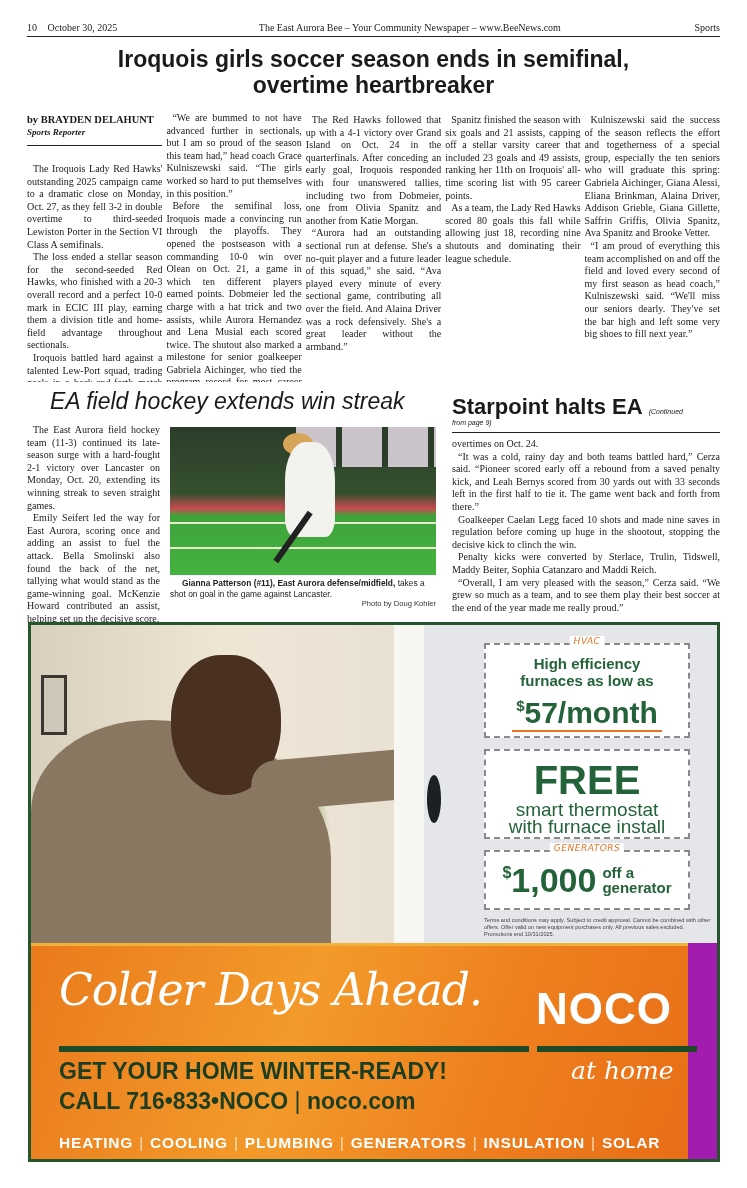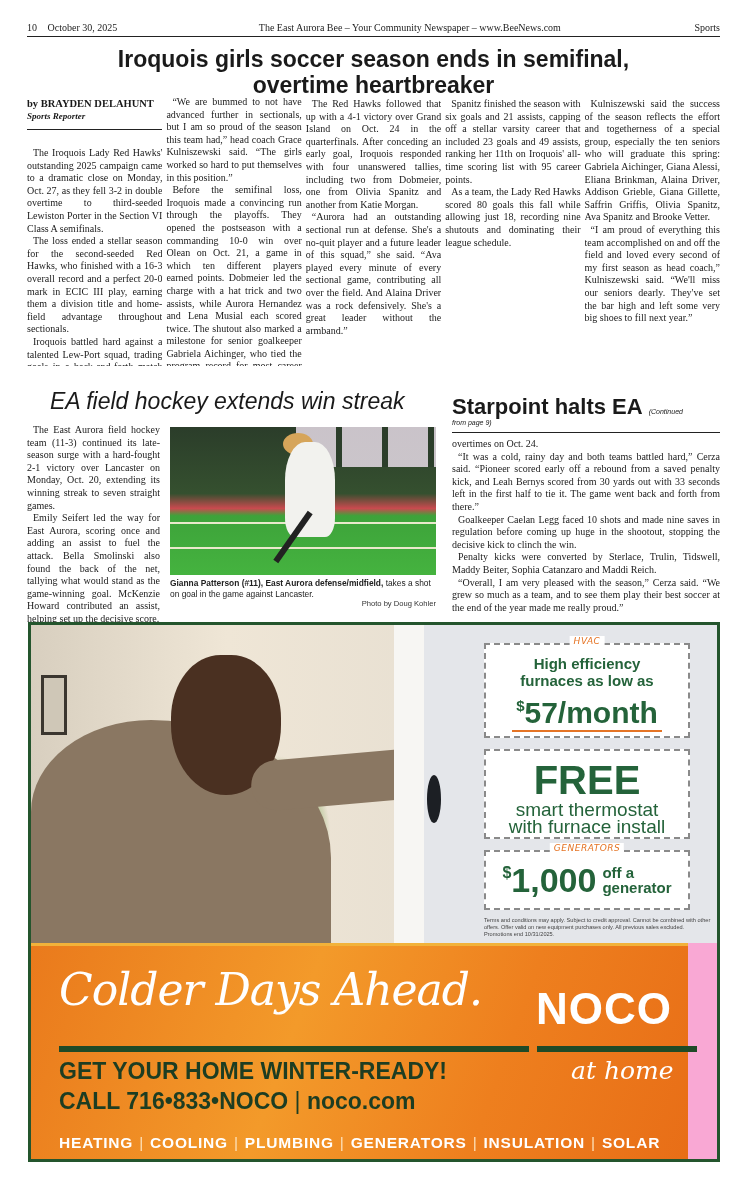"by BRAYDEN DELAHUNT" .story1 { top: 98px -> 114px }
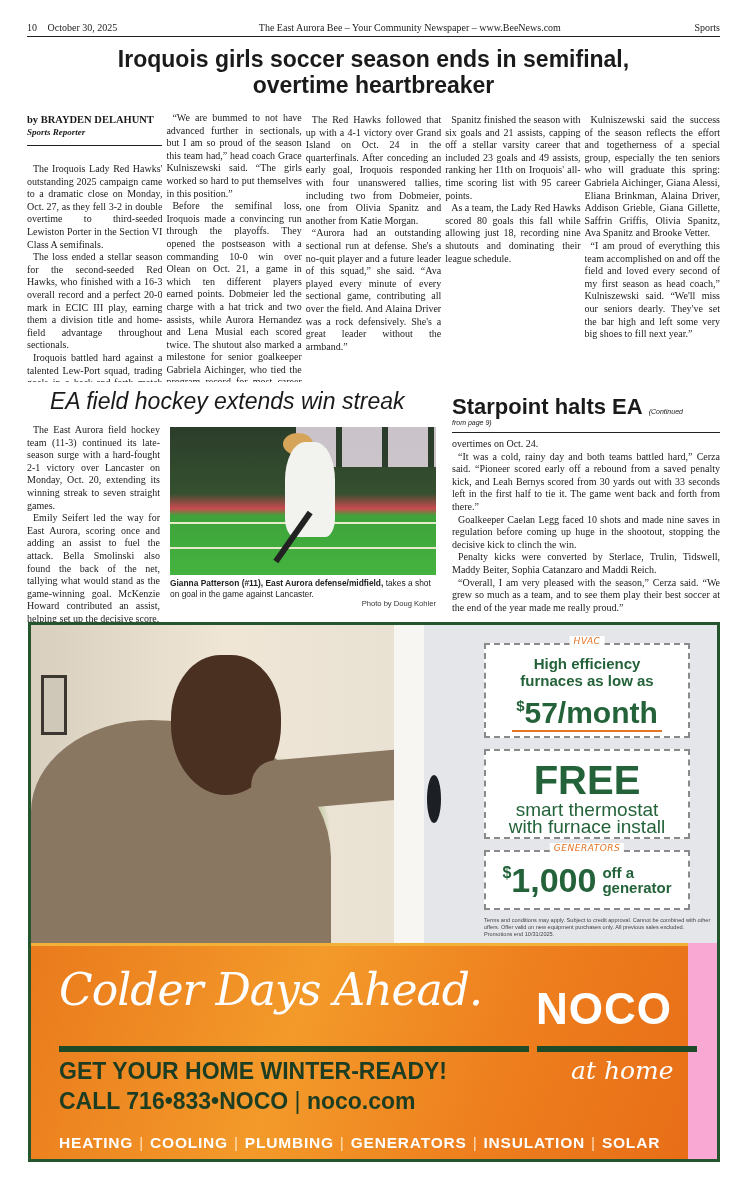"The loss ended a stellar" p { text: 16-3 overall record and a perfect 20-0 -> 20-3 overall record and a perfect 10-0 }
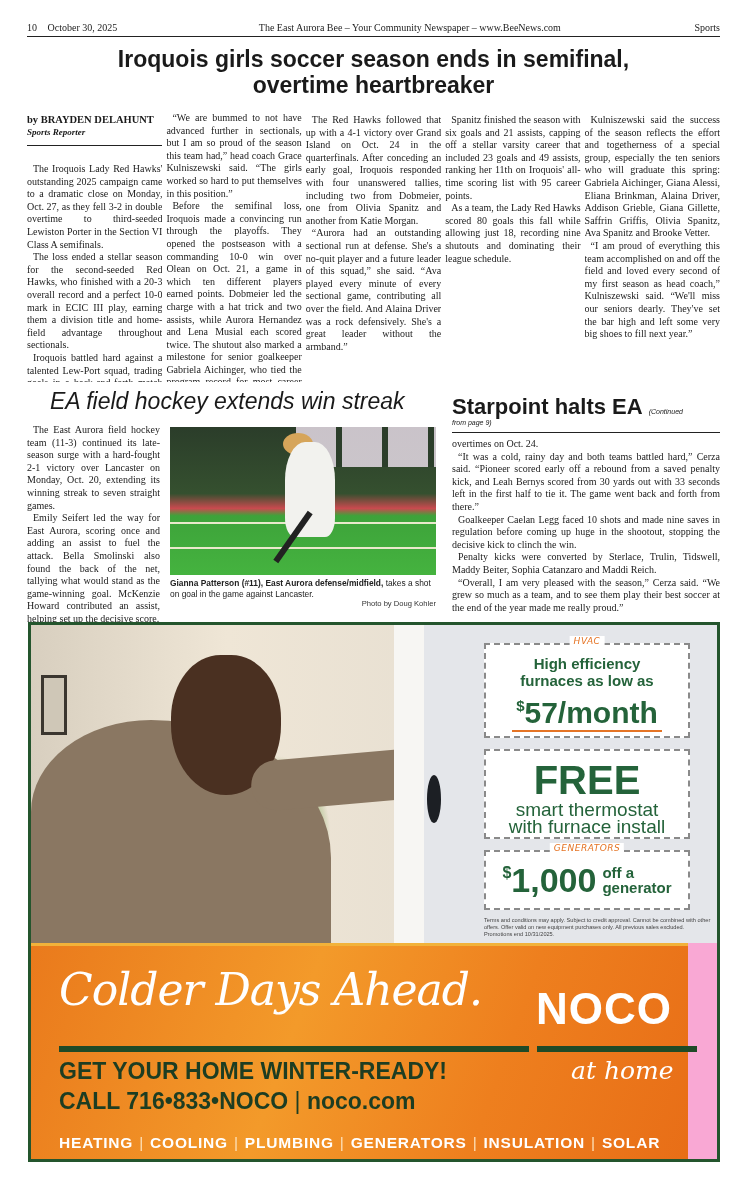"Gianna Patterson (#11), East Aurora" .caption b { margin-left: none -> 12px }
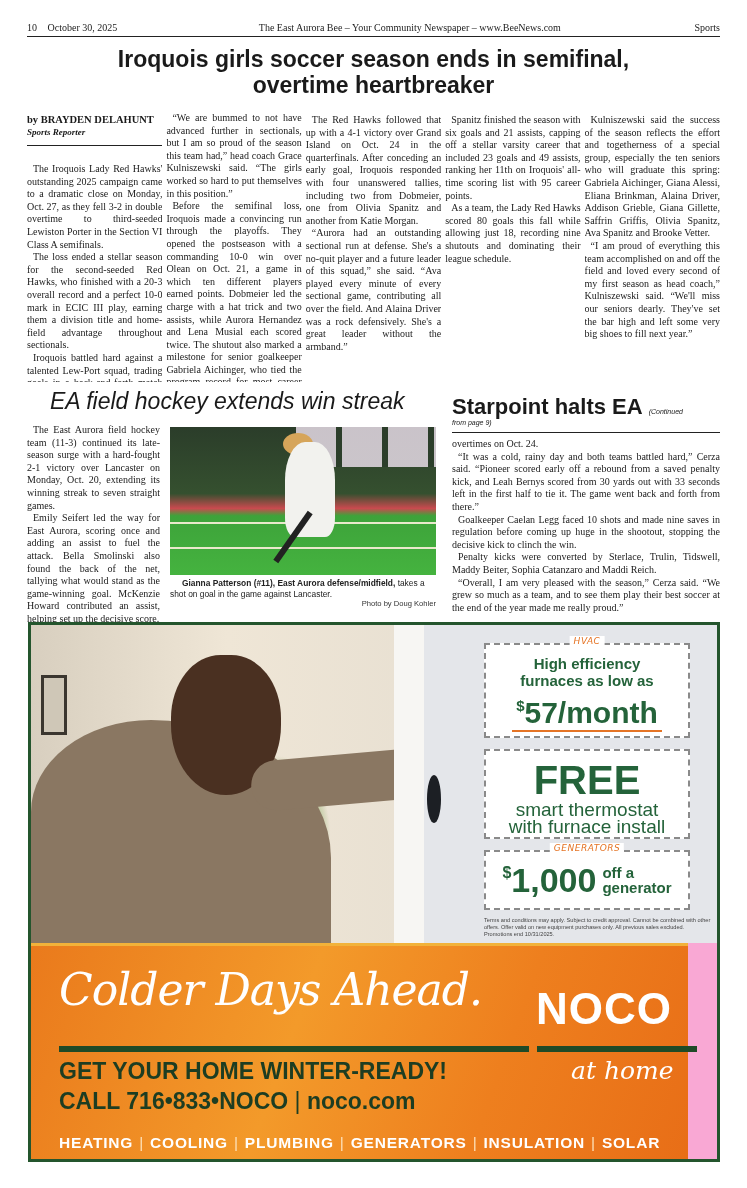"HVAC" .ad { background: #f9a8d4 -> #a21caf }
